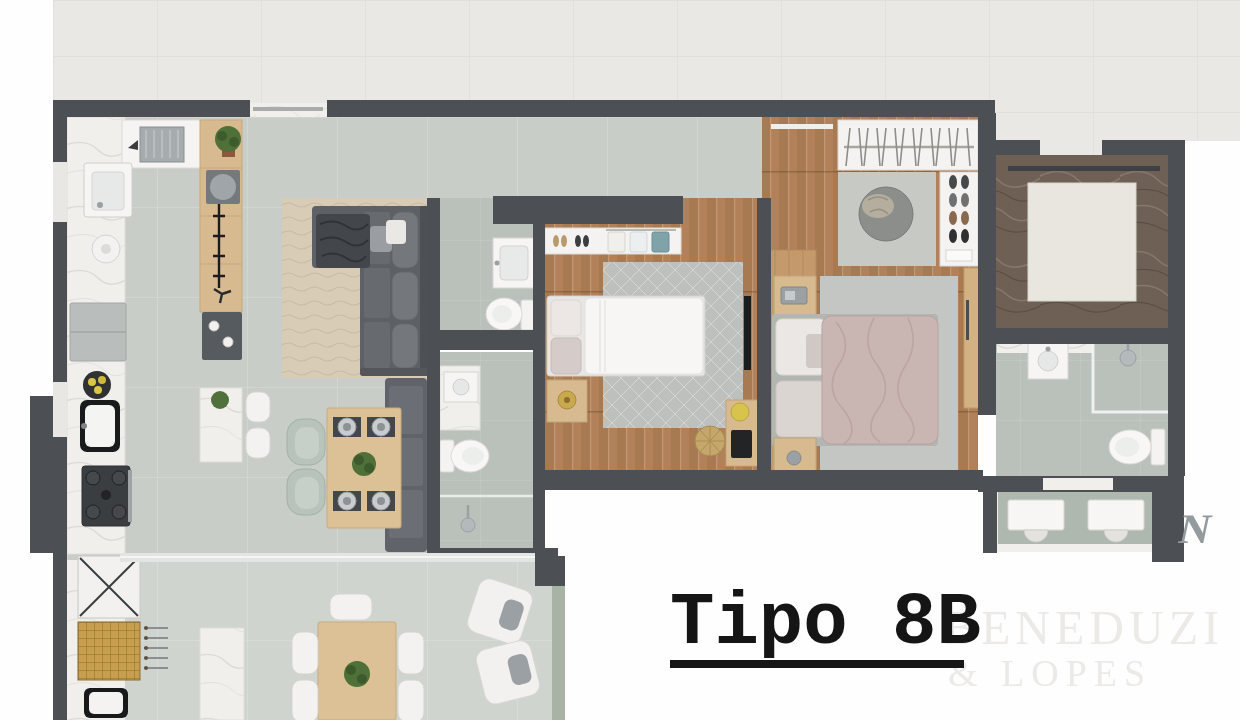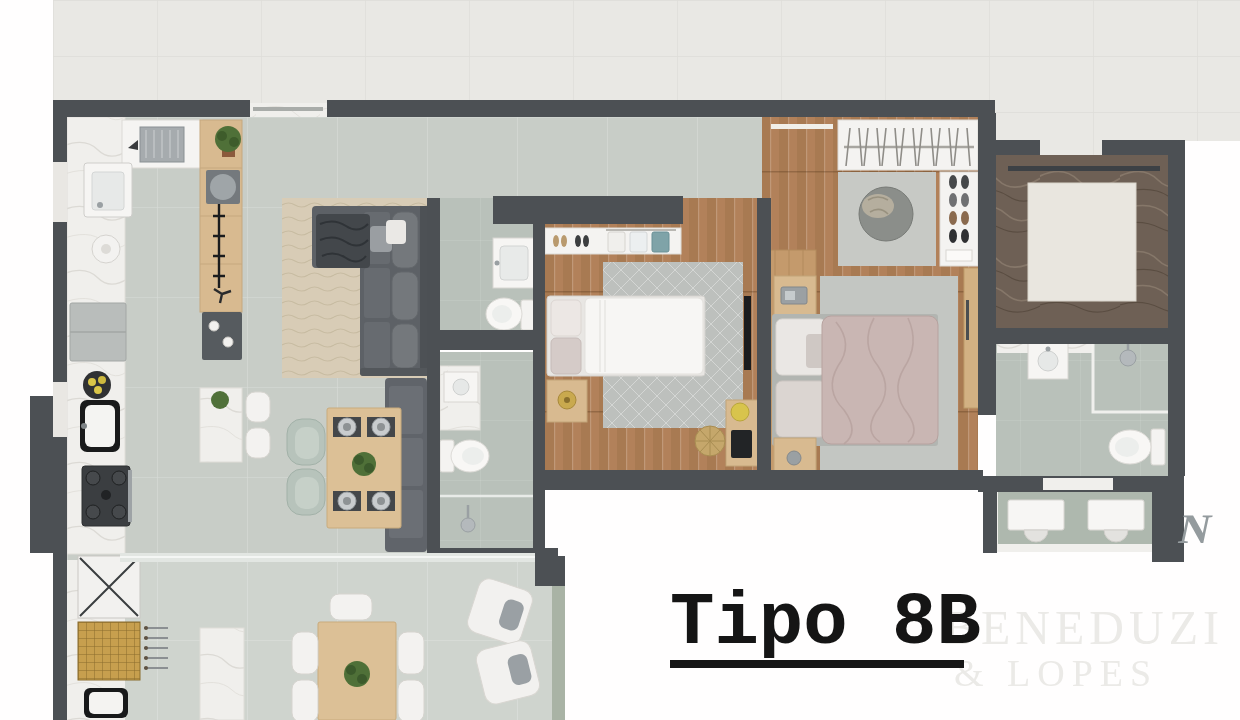"& LOPES" .watermark .wm2 { margin-left: 10px -> 4px }
